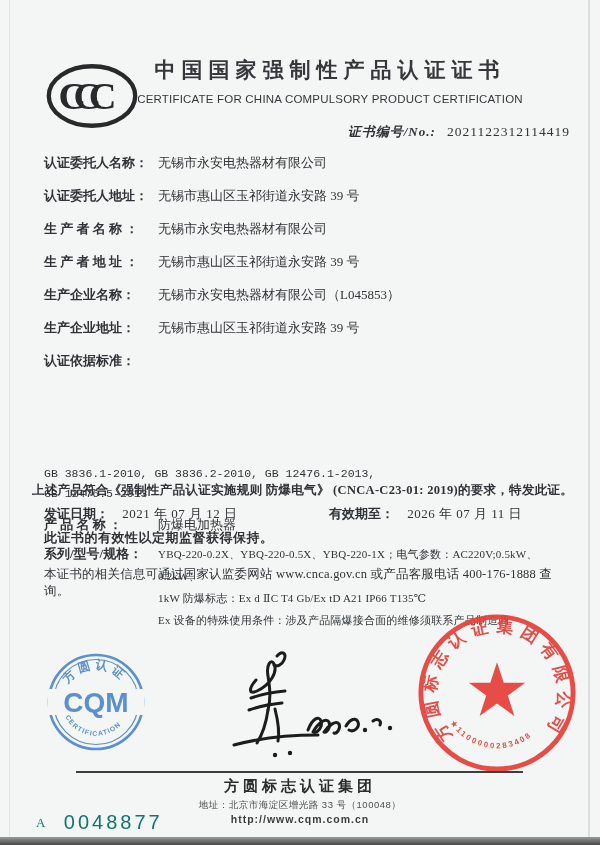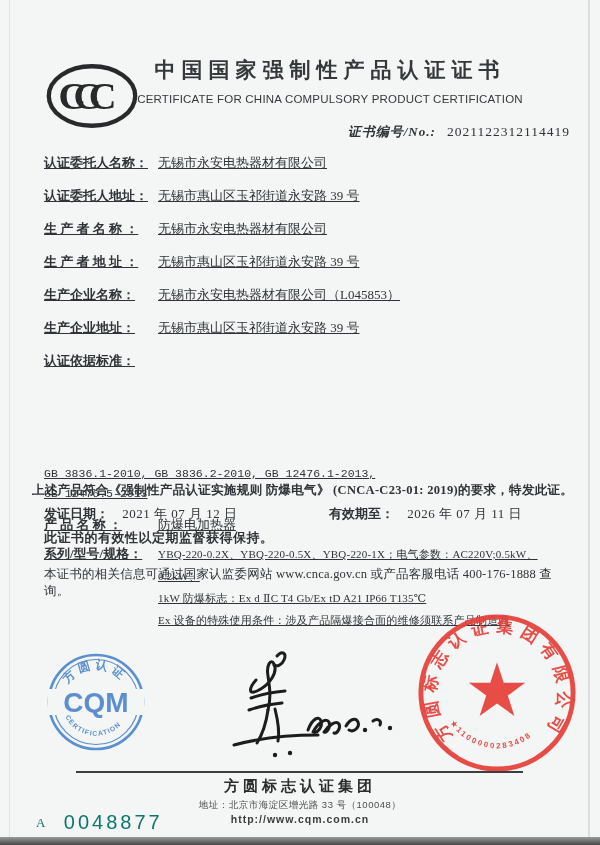"认证委托人名称：" .frow { text-decoration: underline -> none }
